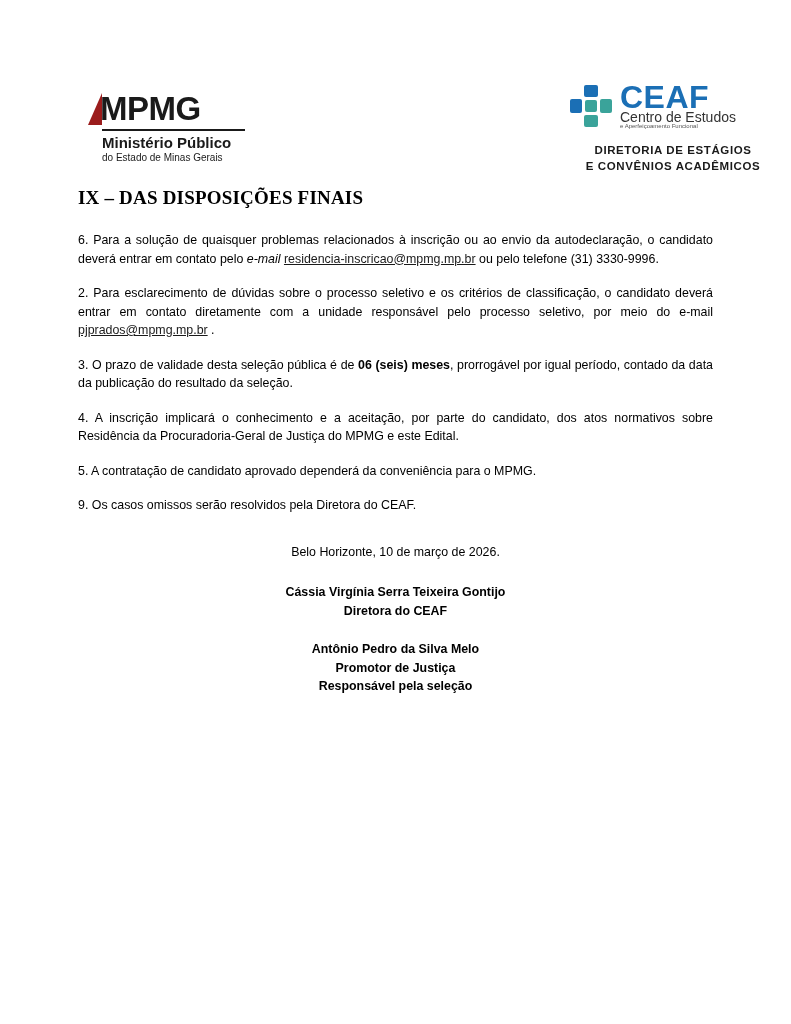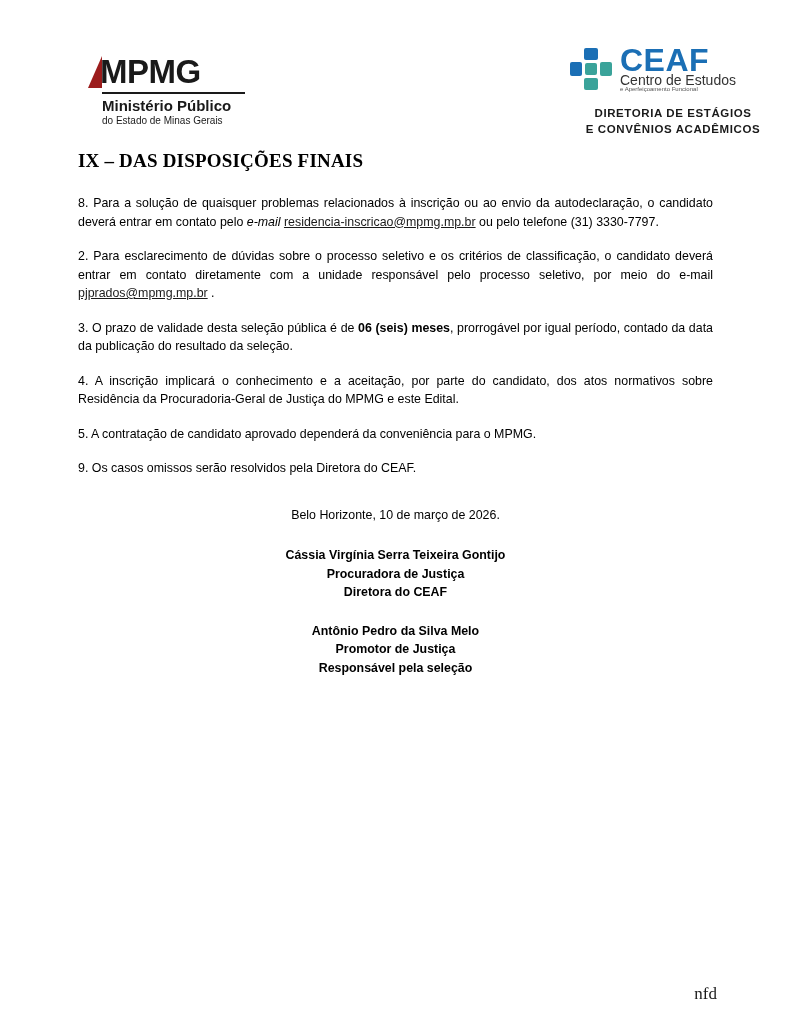"MPMG" .header { margin-top: none -> 37px }
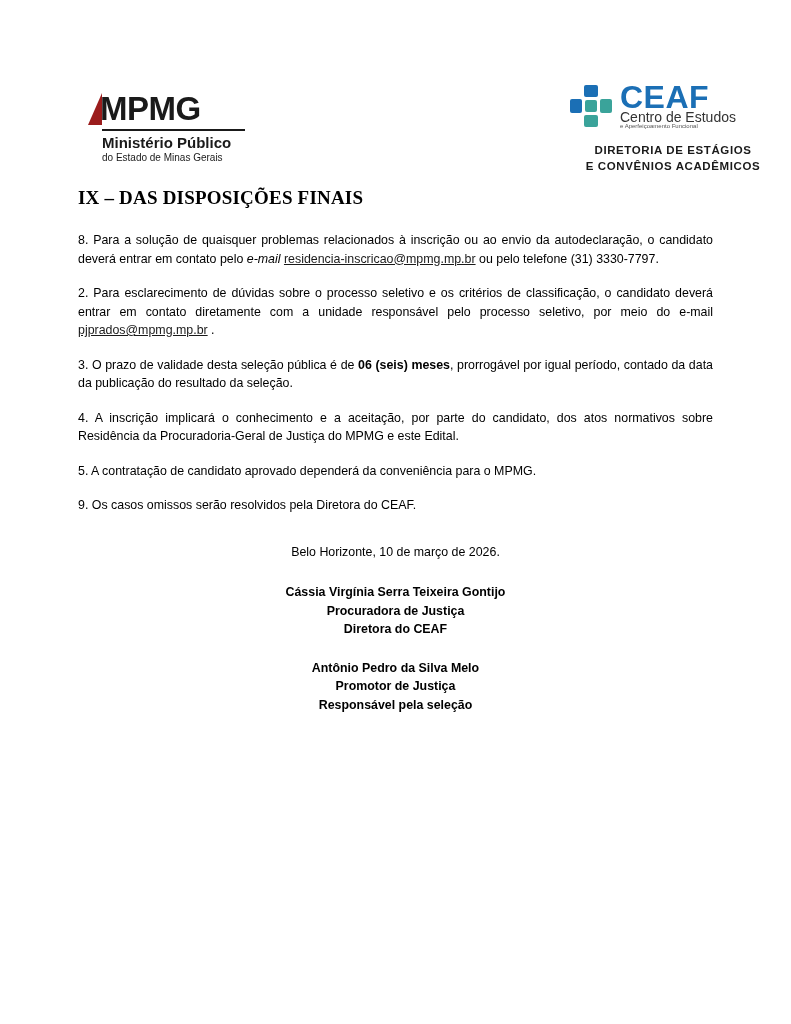"8. Para a solução de" span { text: 8 -> 6 }
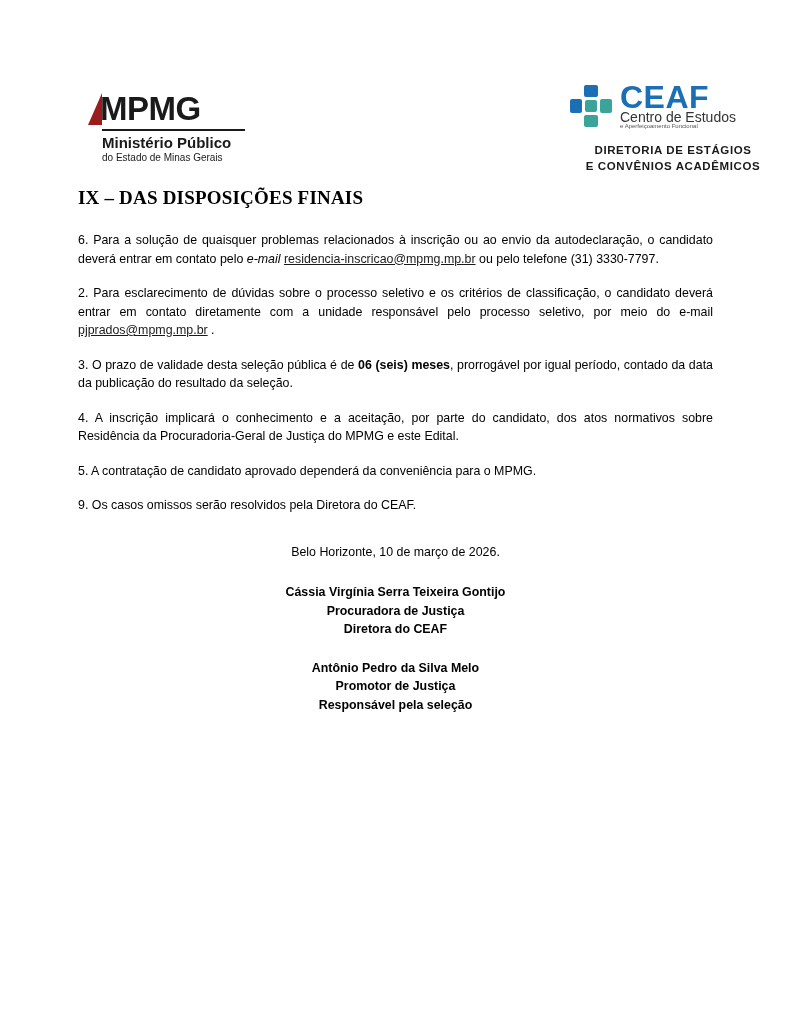"ou pelo telefone (31) 3330-7797." span { text: 3330-7797 -> 3330-9996 }
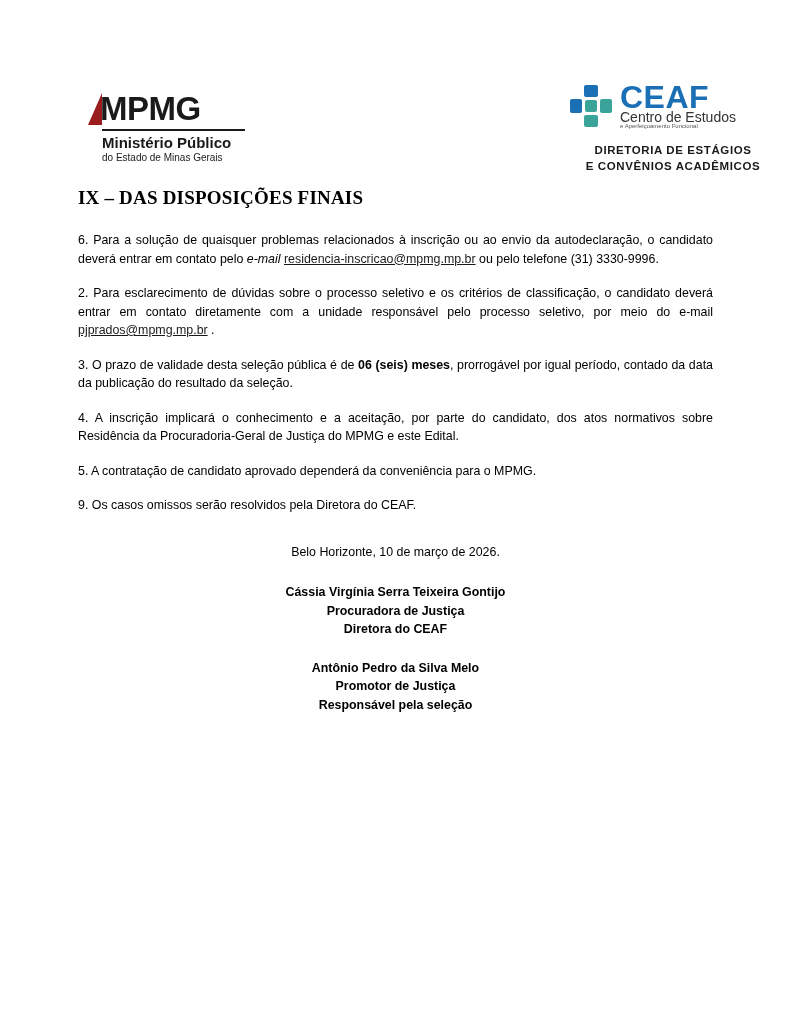"Procuradora de Justiça" div.sig-name { html: <div>Procuradora de Justiça</div> -> none }
